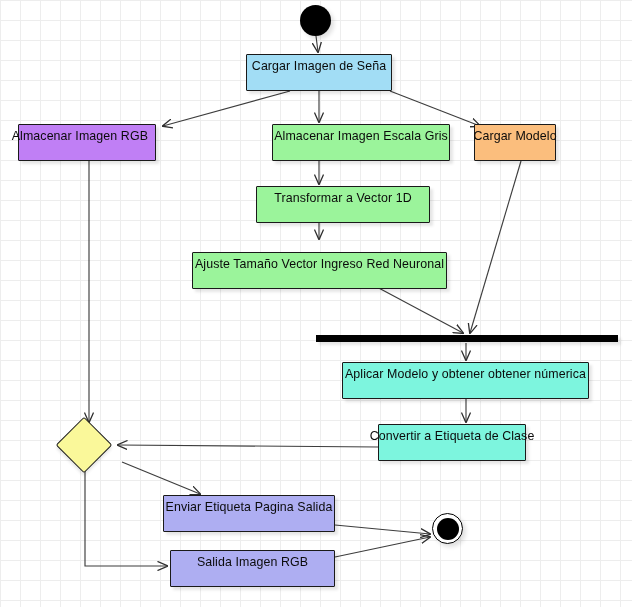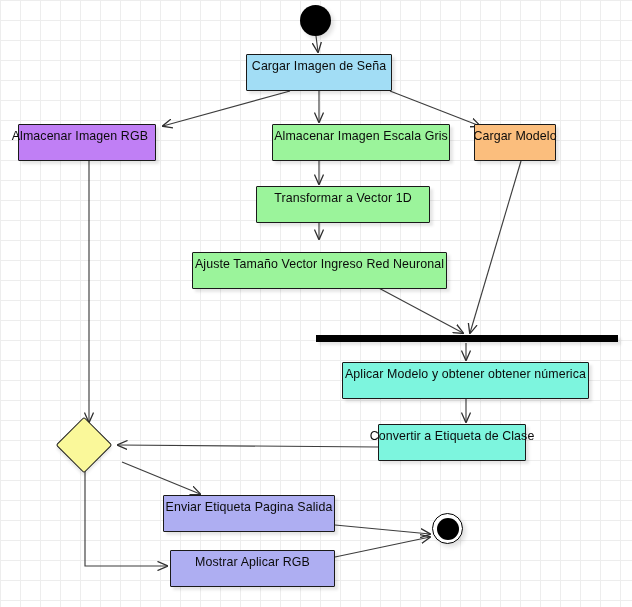"Mostrar Aplicar RGB" span.node-label { text: Mostrar Aplicar -> Salida Imagen }
